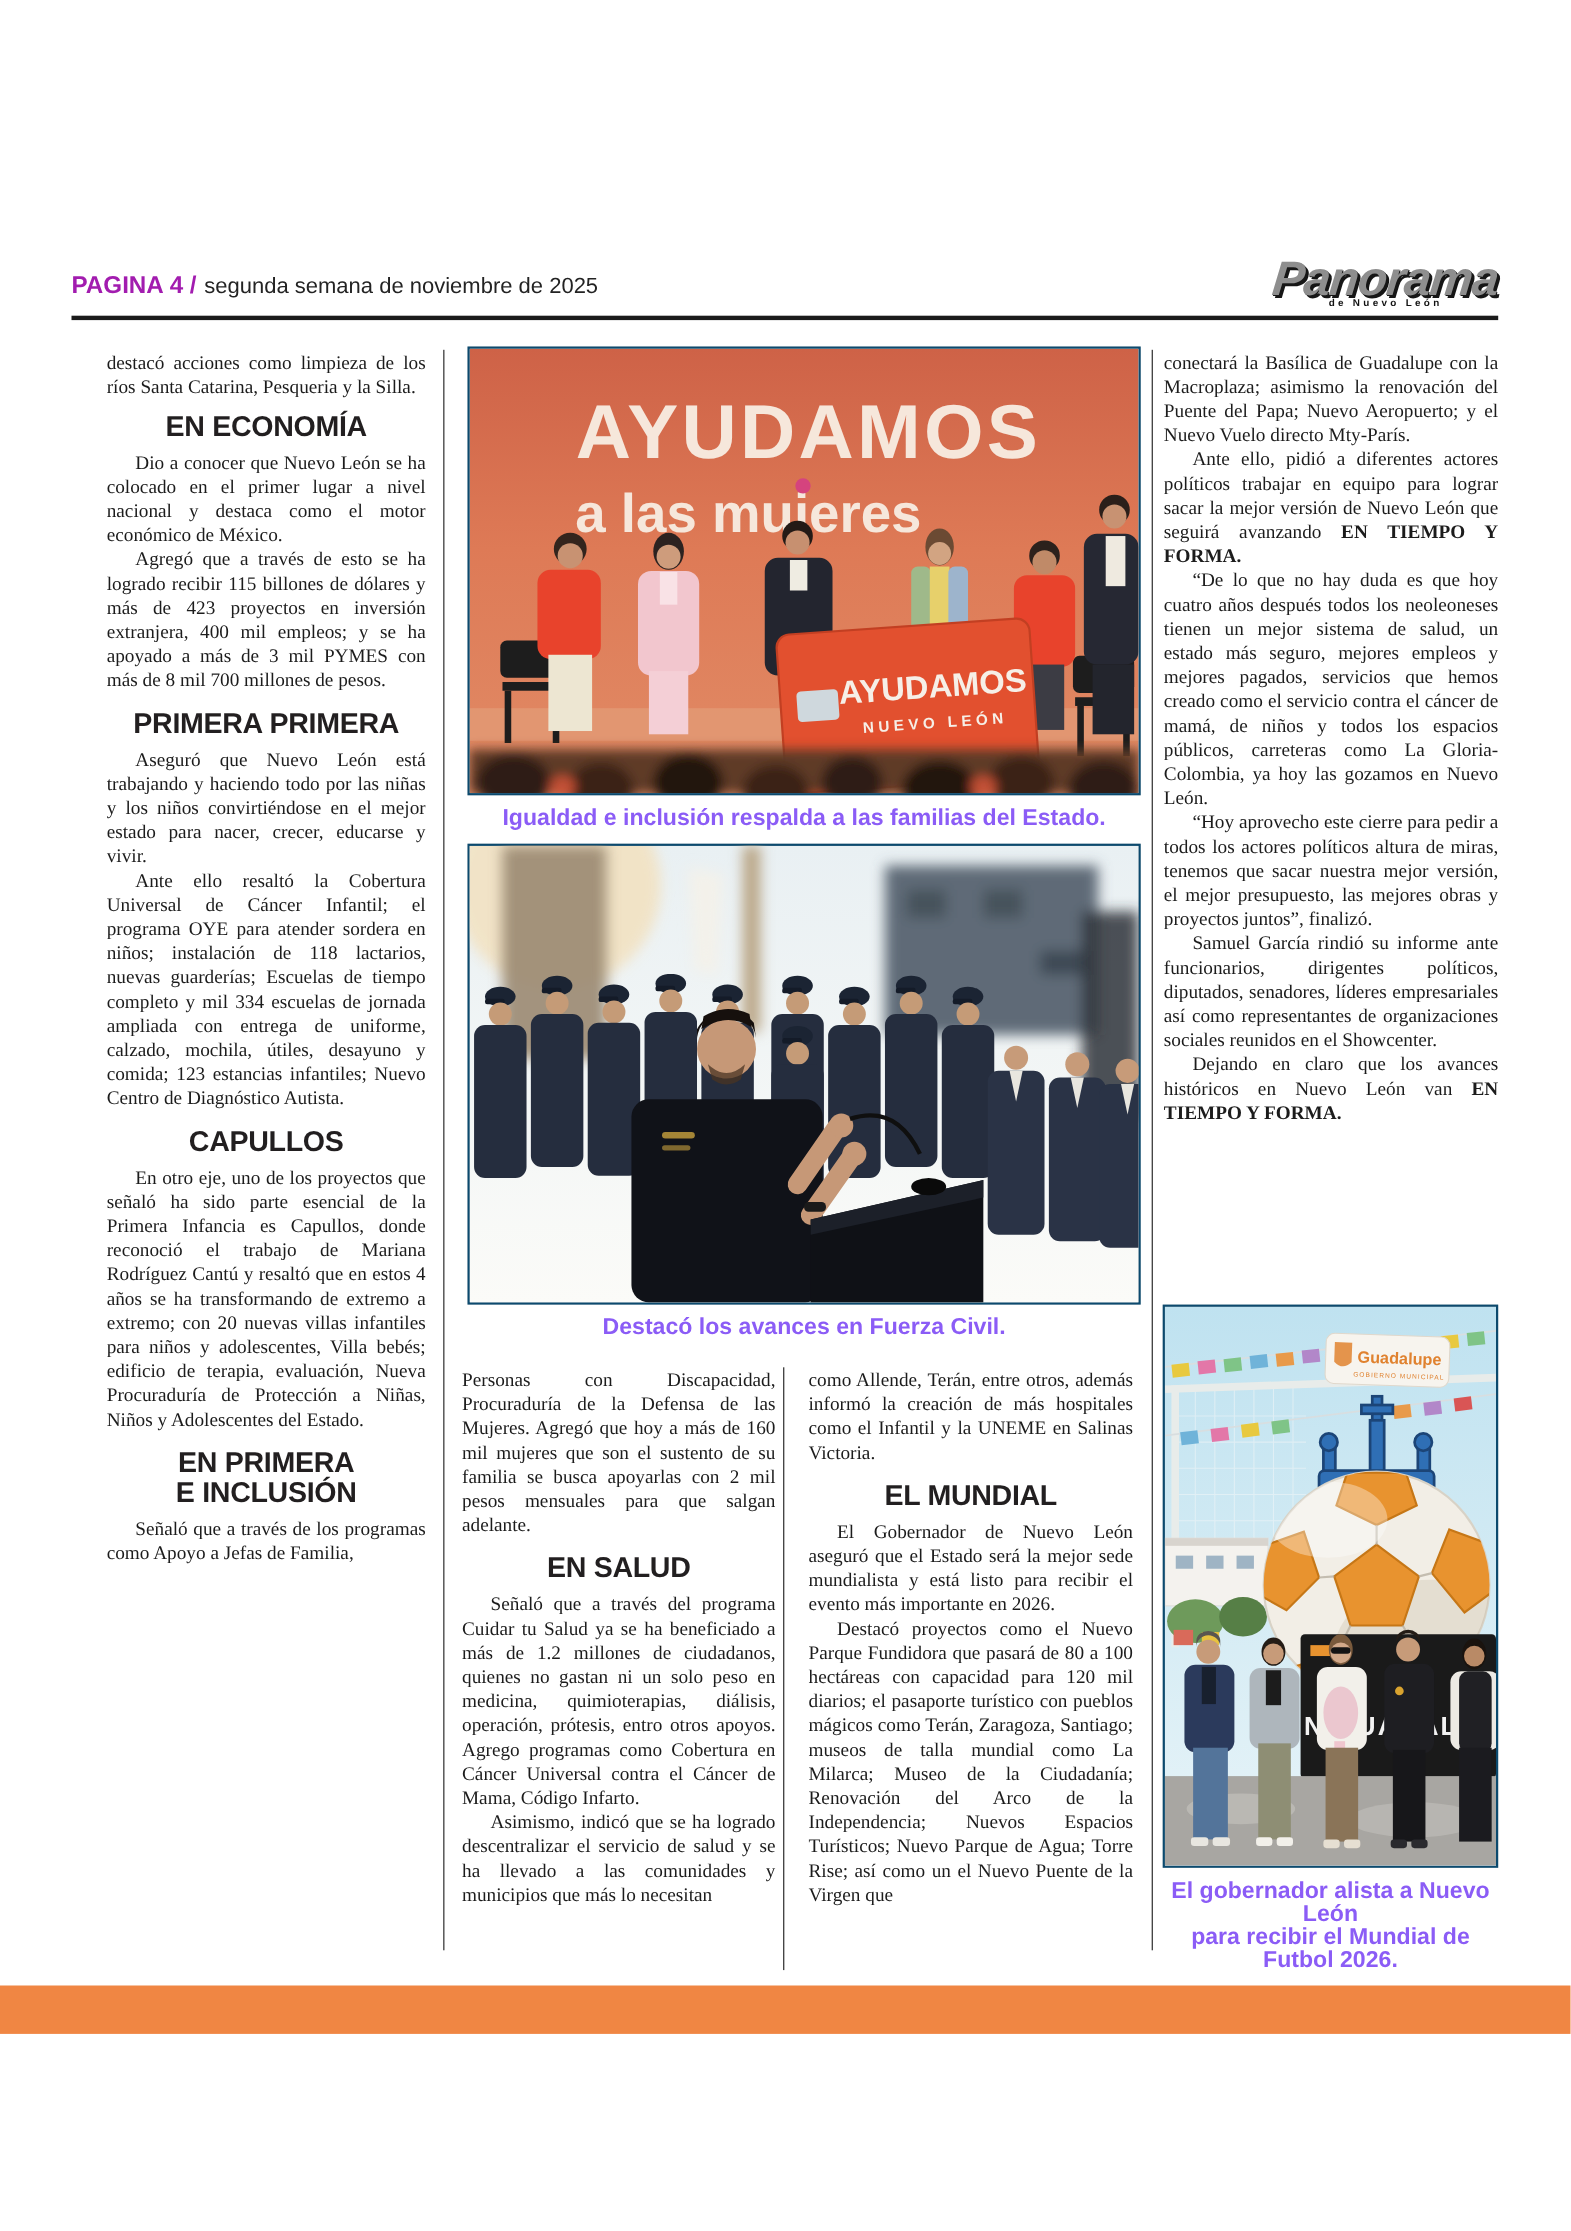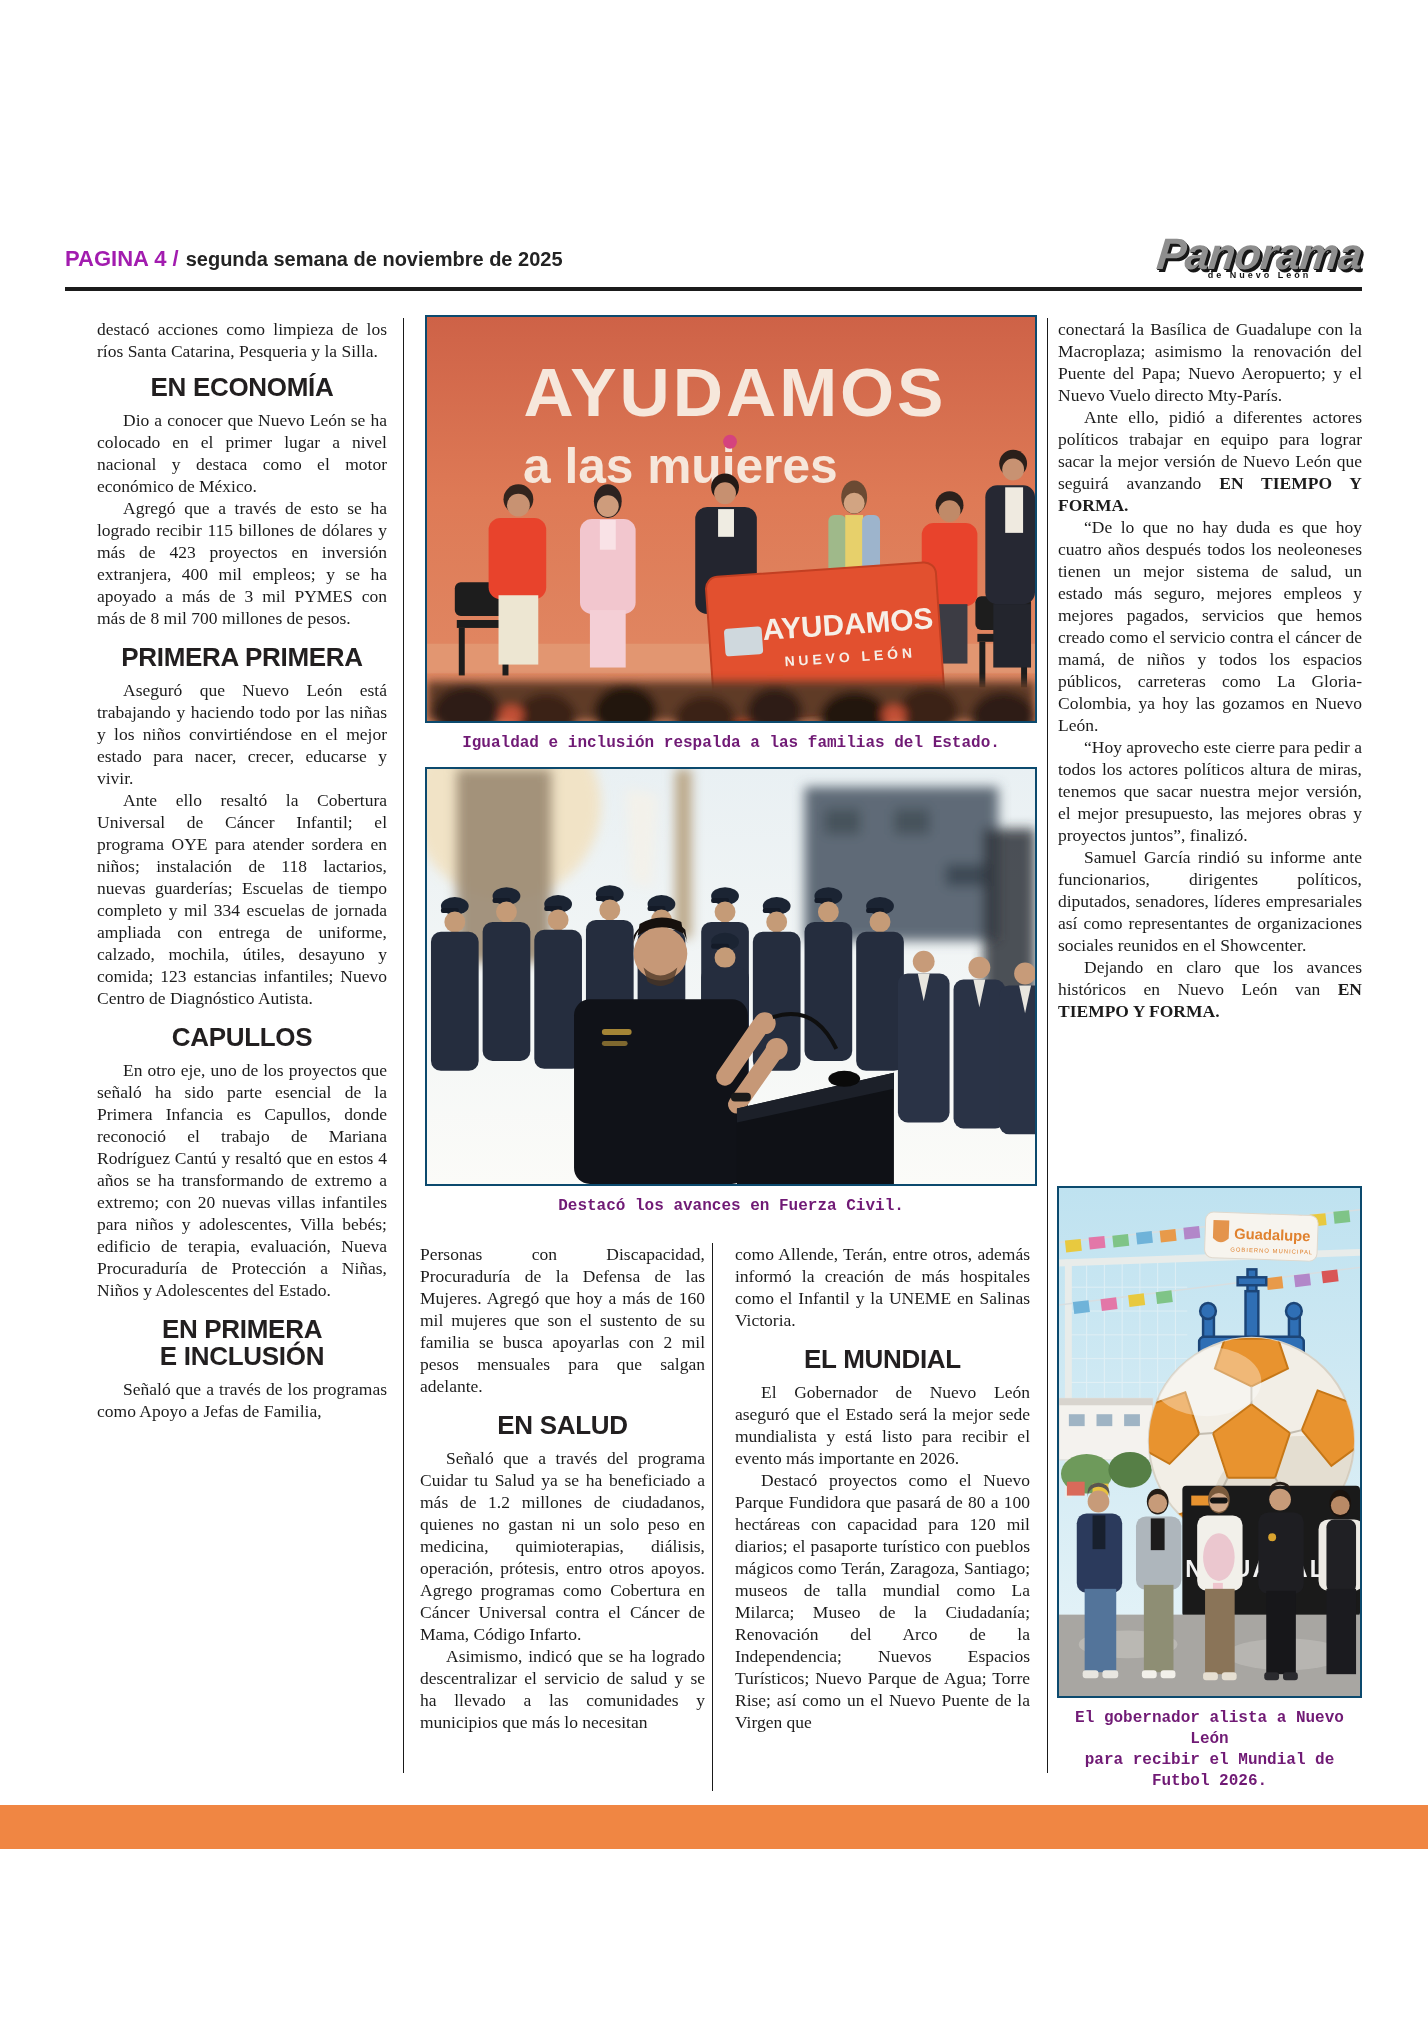"segunda semana de noviembre de" .page-date { font-weight: 700 -> 400 }
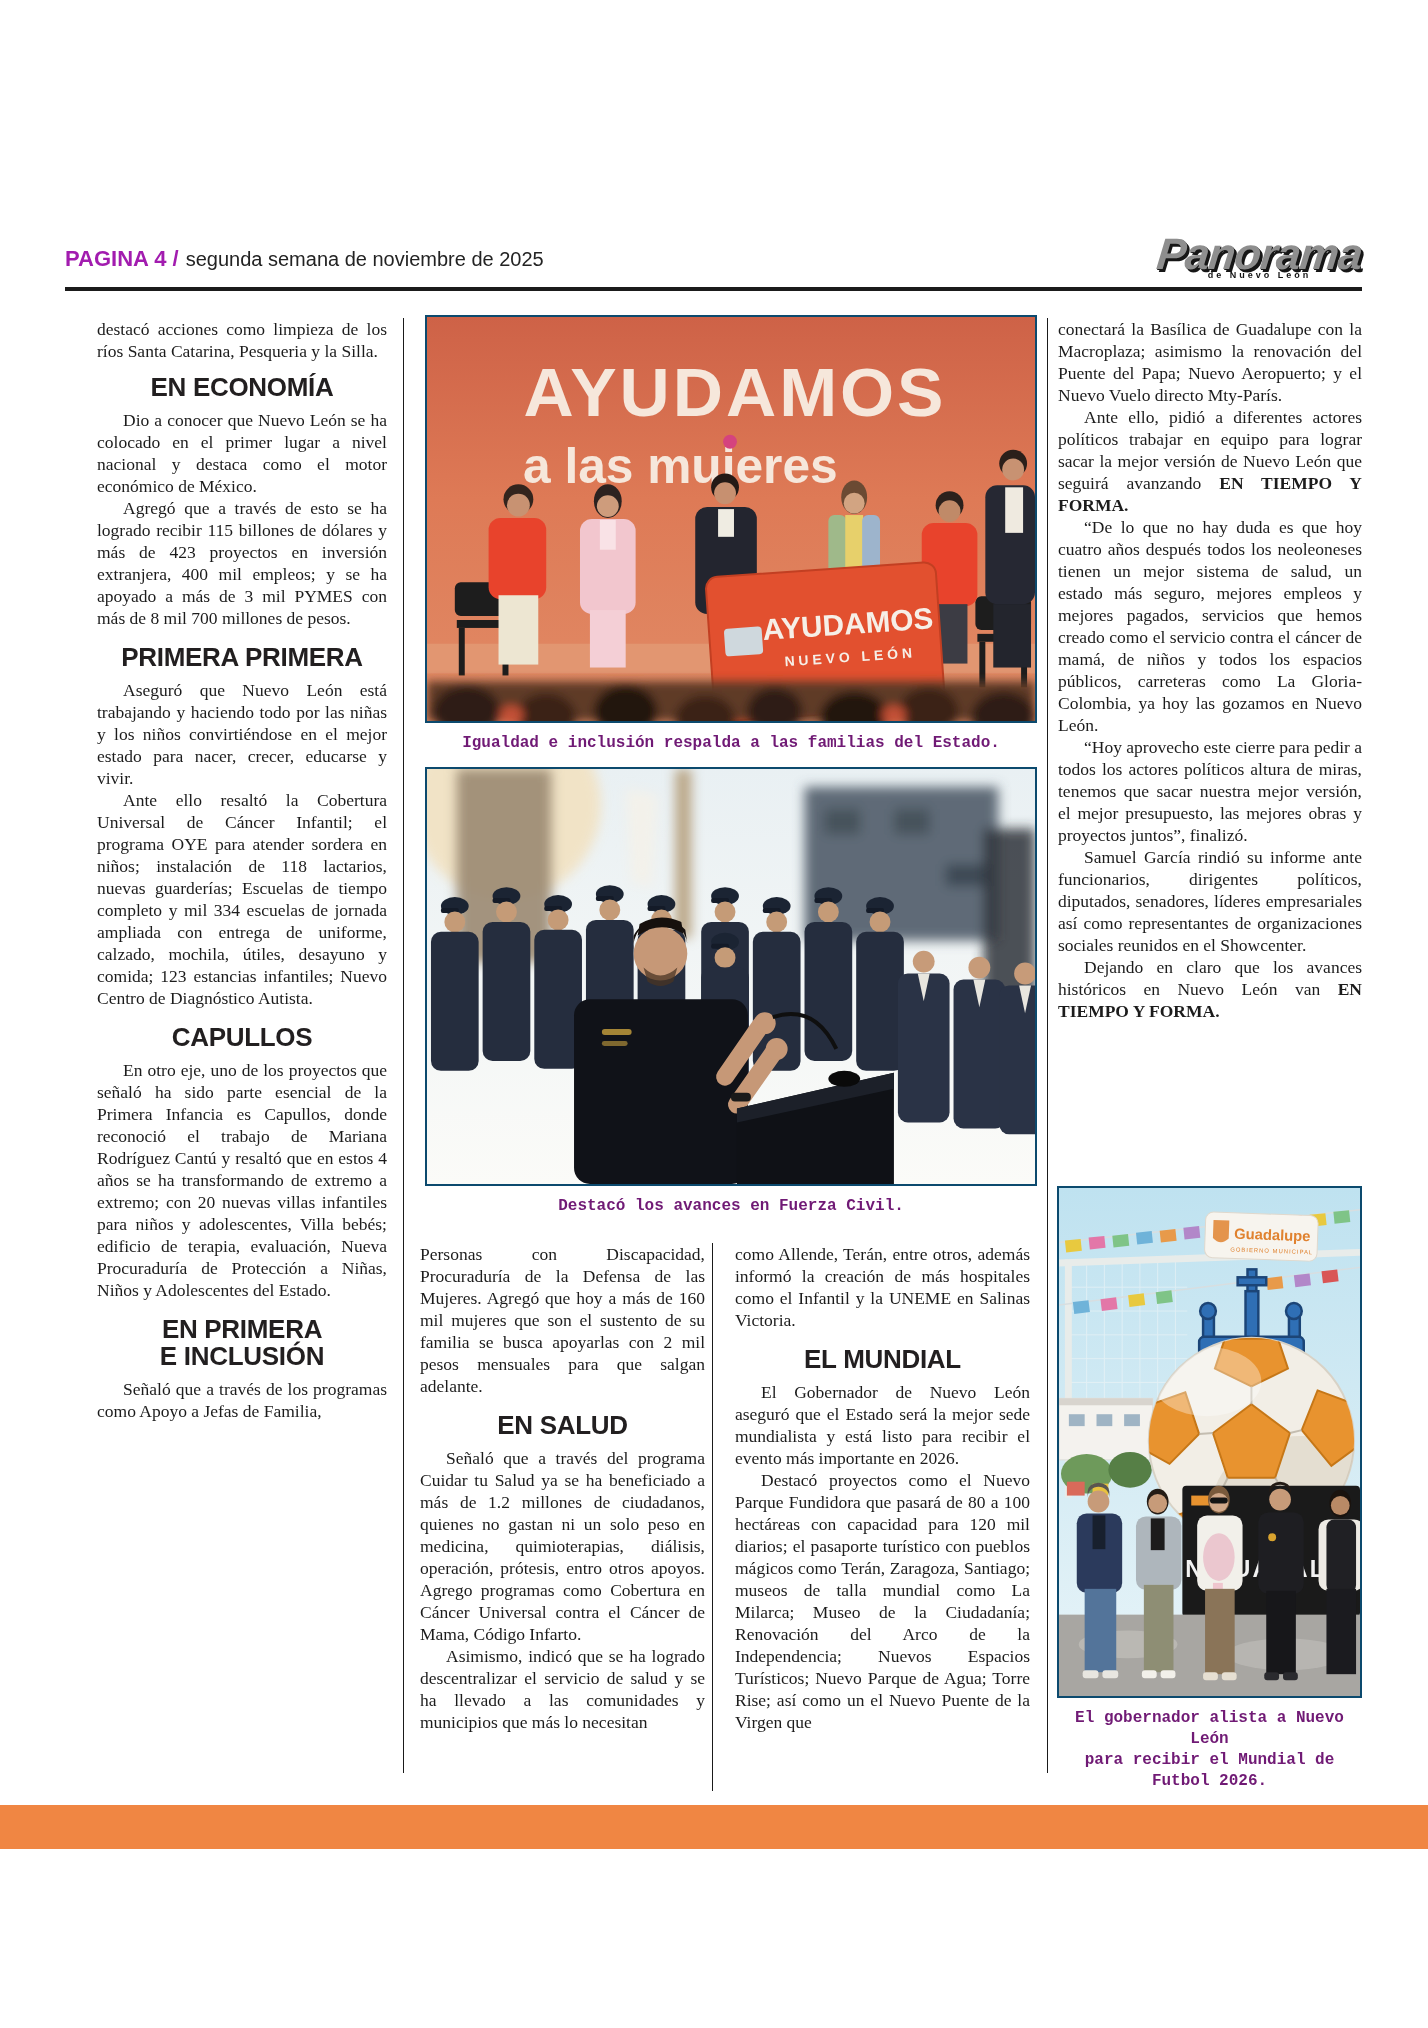"Igualdad e inclusión respalda a" .caption { color: #701a75 -> #8b5cf6; font-family: Liberation Mono, monospace -> Liberation Sans, sans-serif; font-size: 16px -> 21px }
